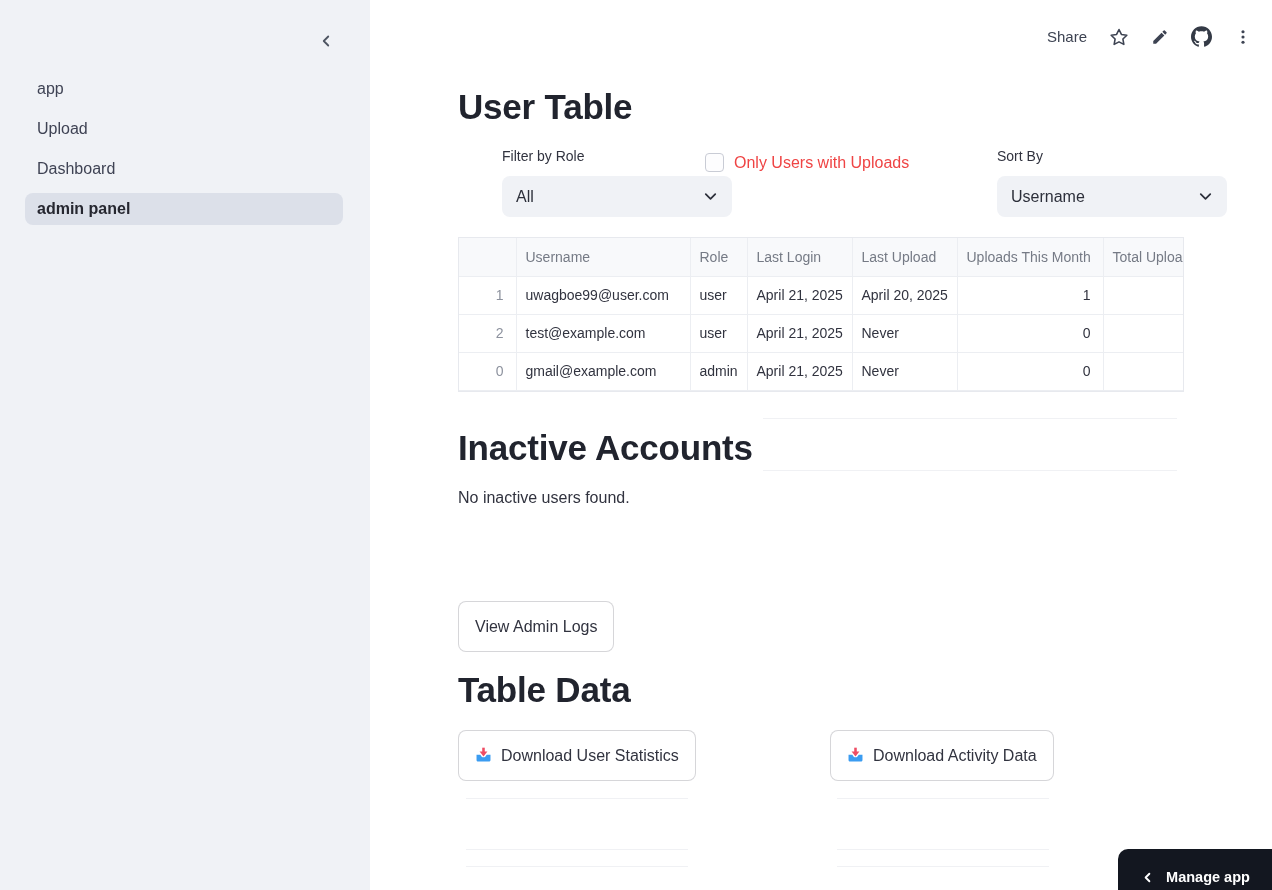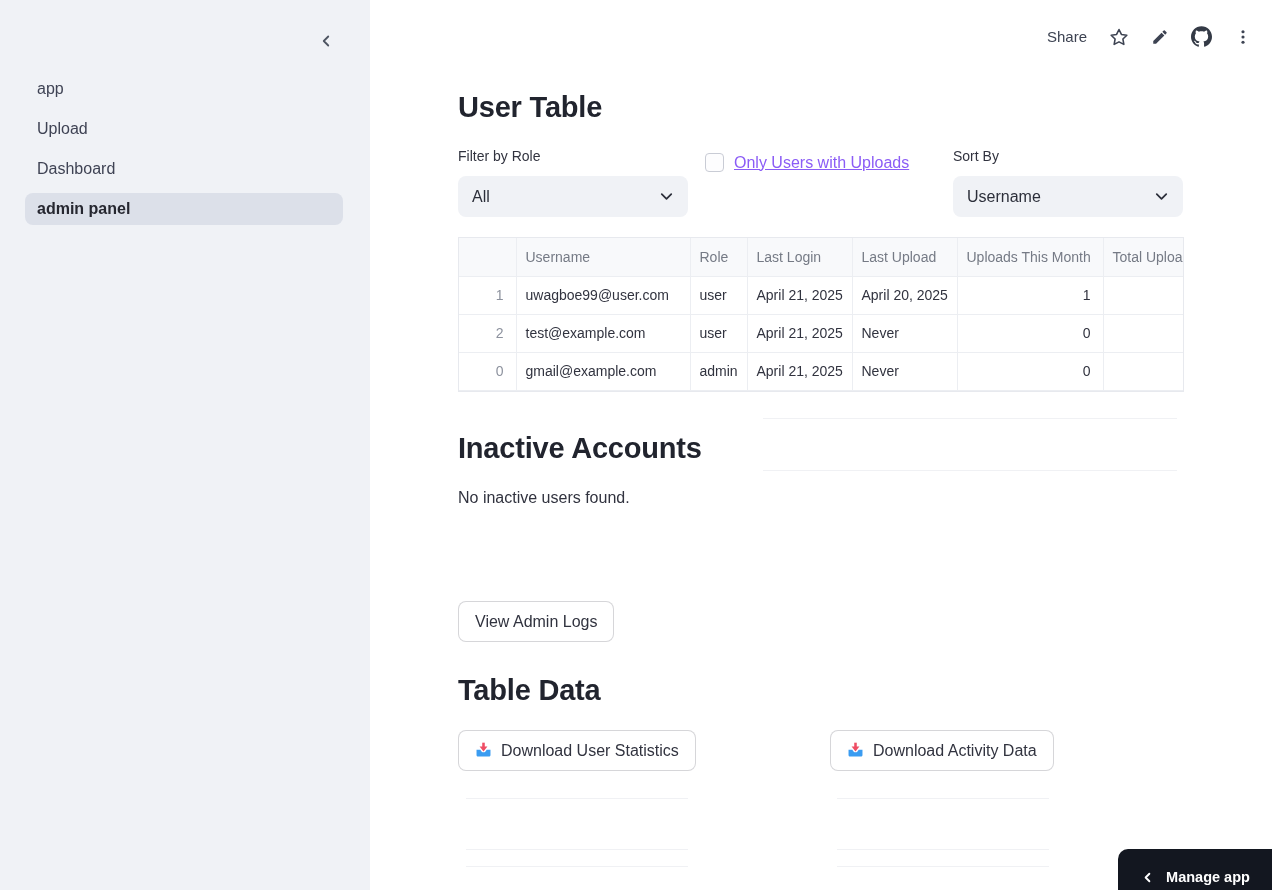"User Table" h2.sec { font-size: 29px -> 35px }
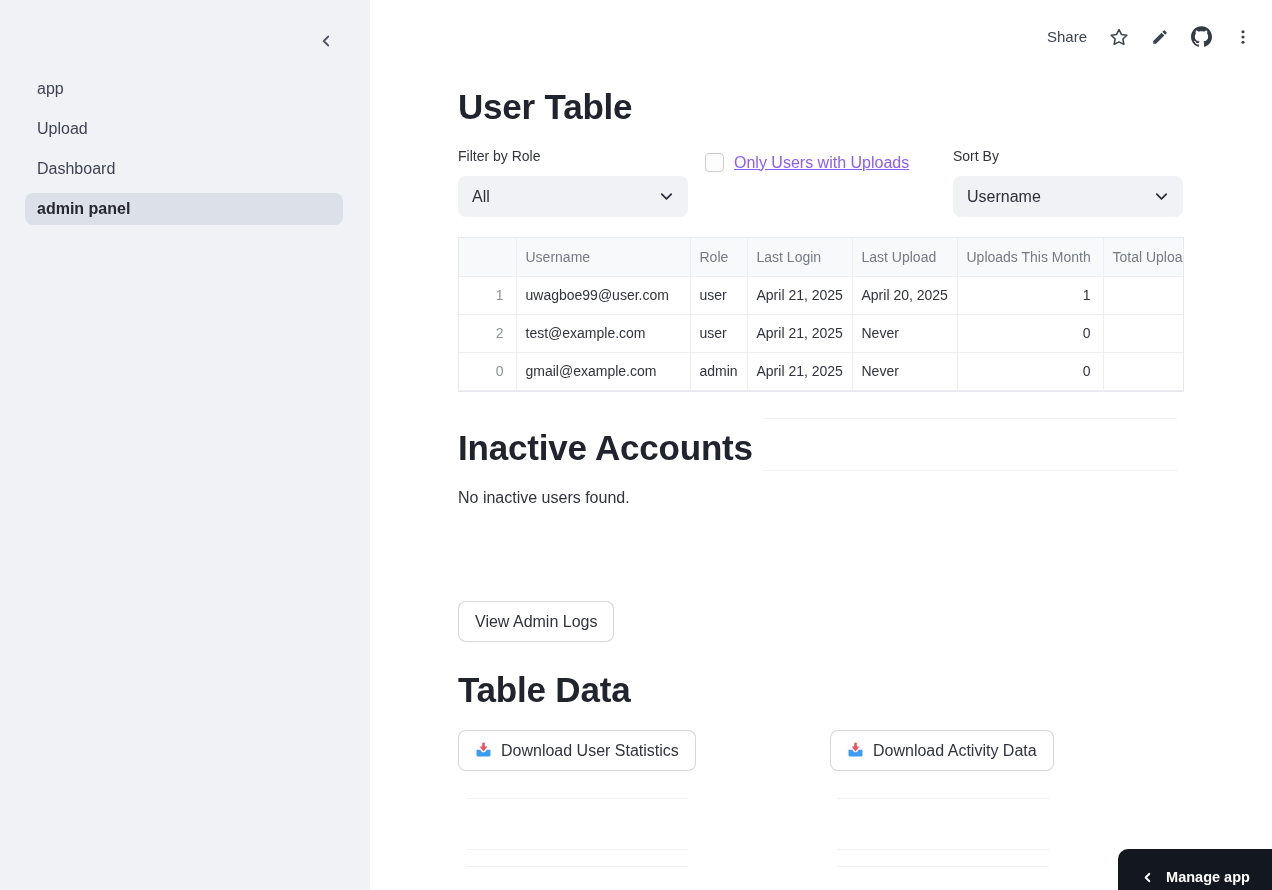"Filter by Role" .fcol { margin-left: none -> 44px }
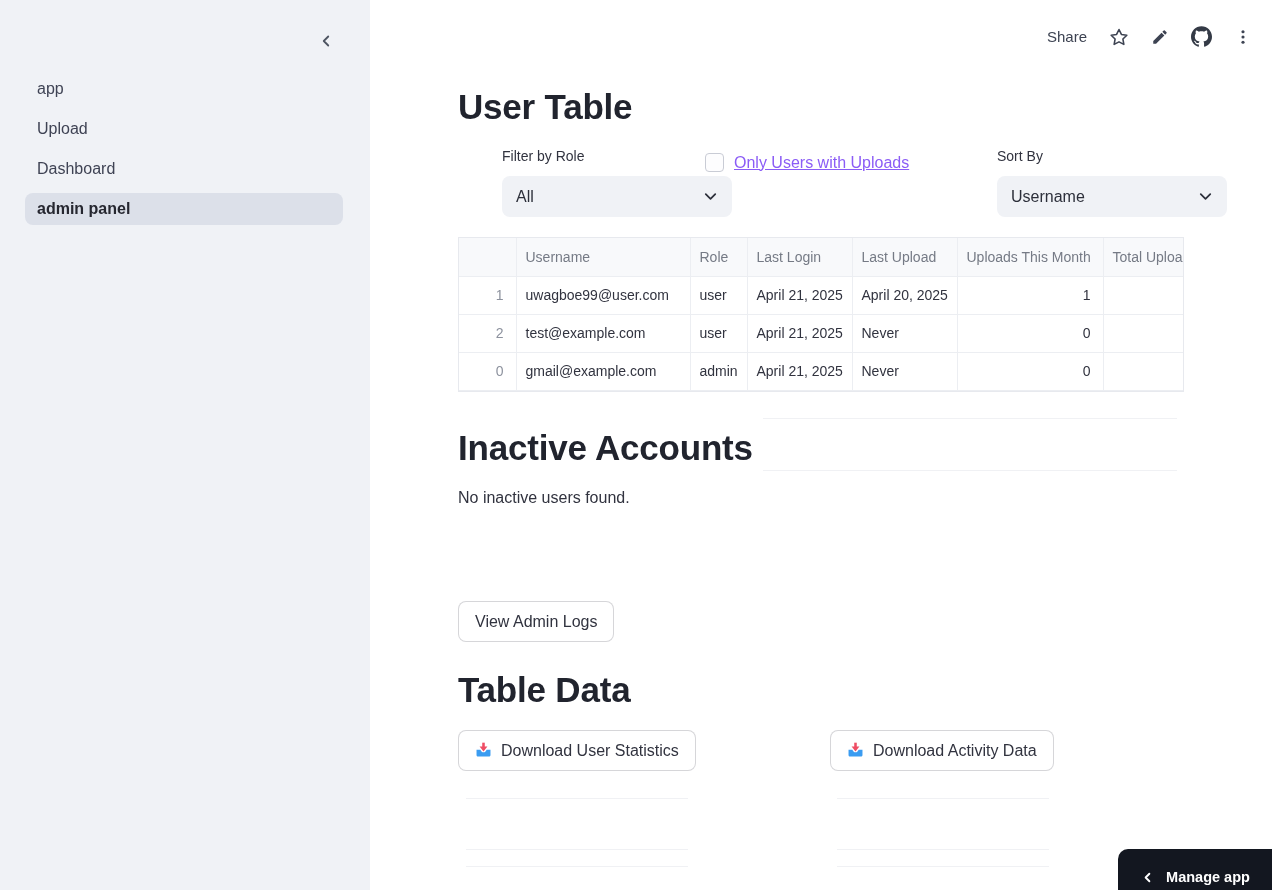"Only Users with Uploads" .checkbox-label { color: #8b5cf6 -> #ef4444; text-decoration: underline -> none }
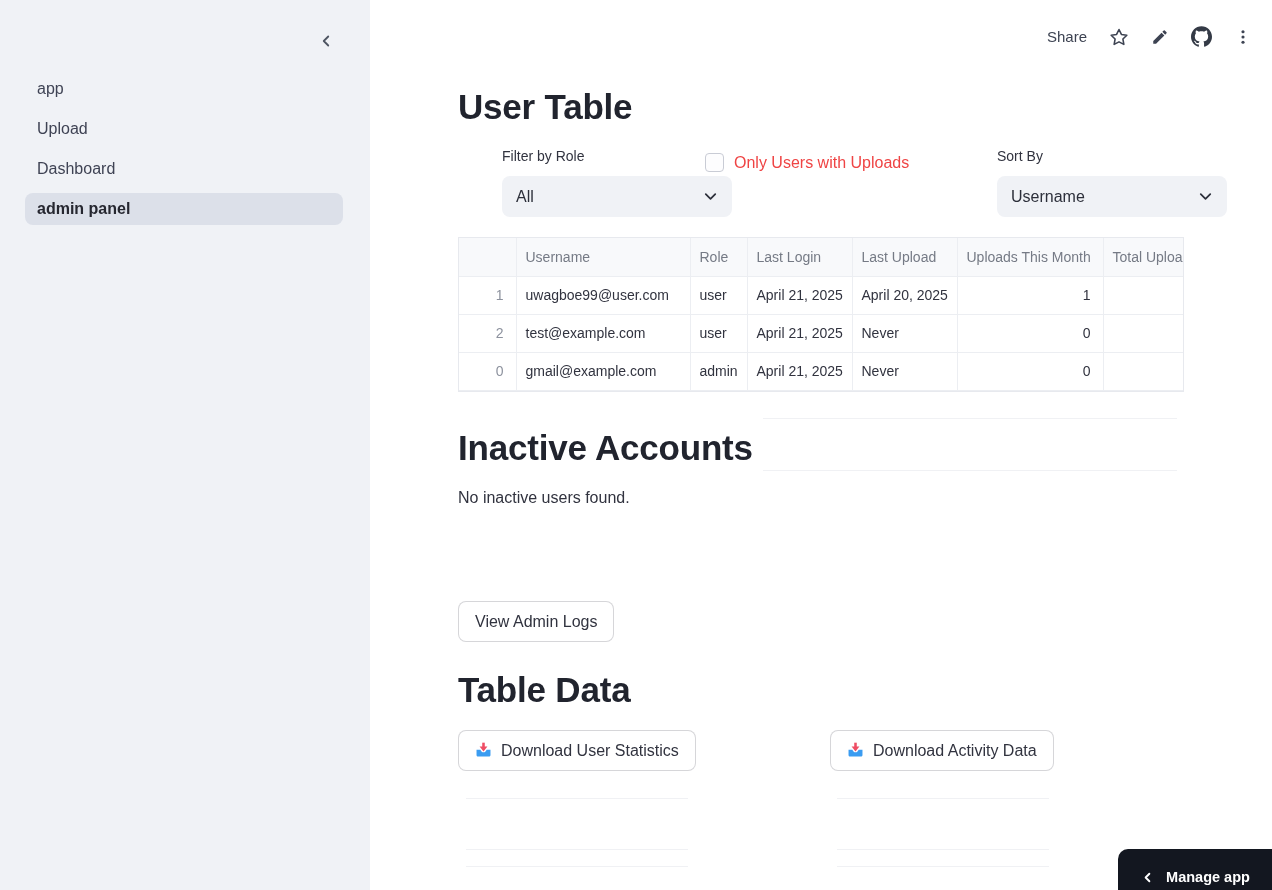"View Admin Logs" .st-btn { height: 41px -> 51px }
